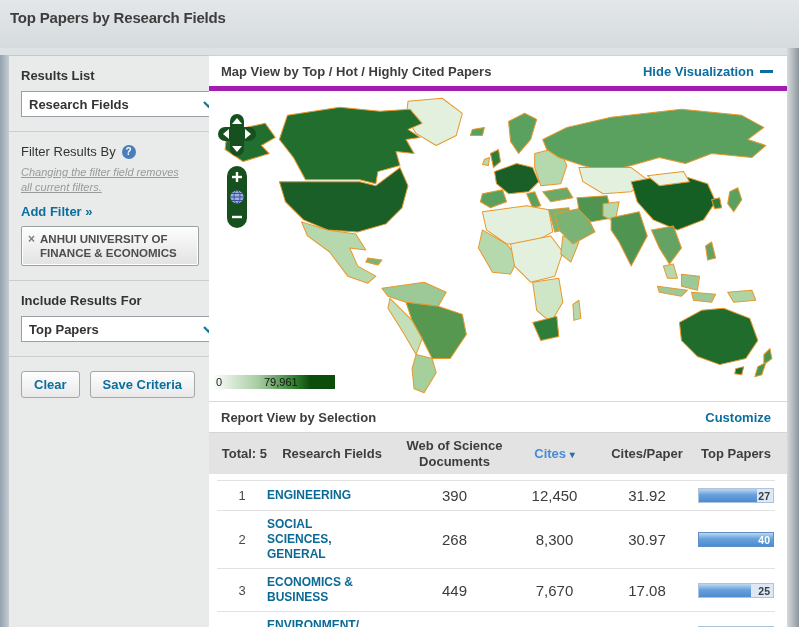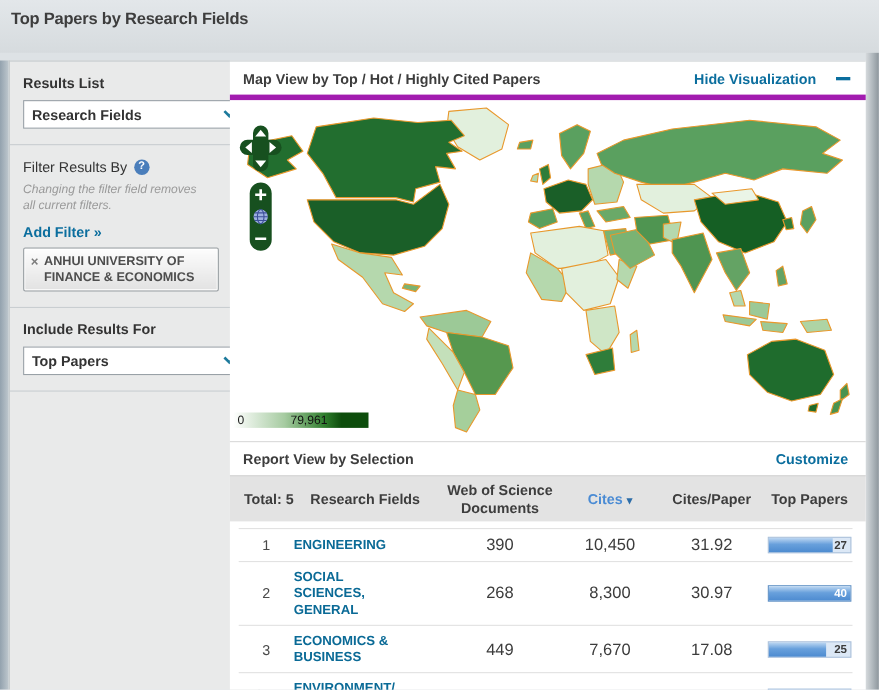"Hide Visualization" .blue-link { gap: 18px -> 6px }
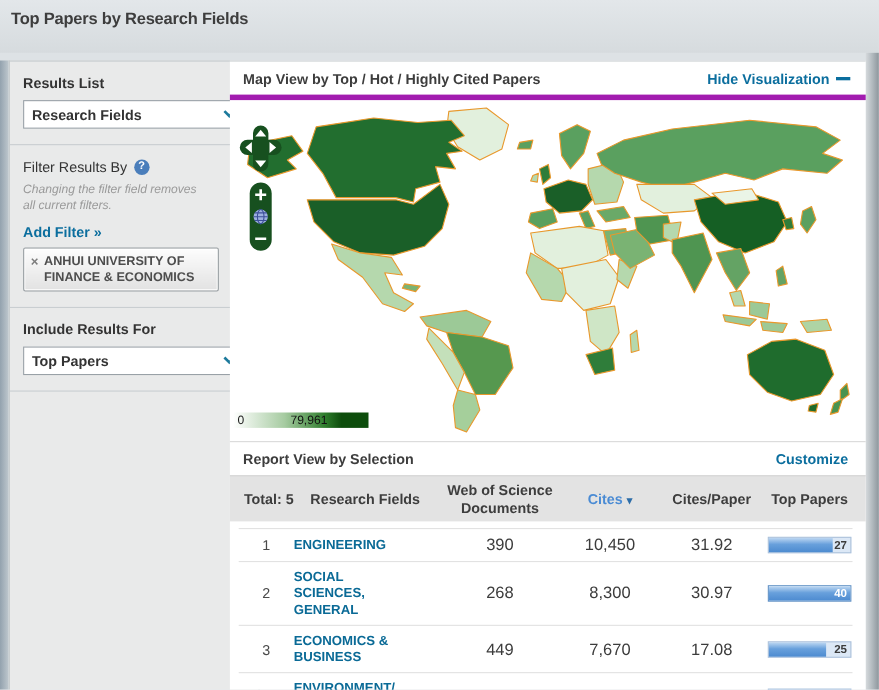"Changing the filter field removes" .filter-note { text-decoration: none -> underline }
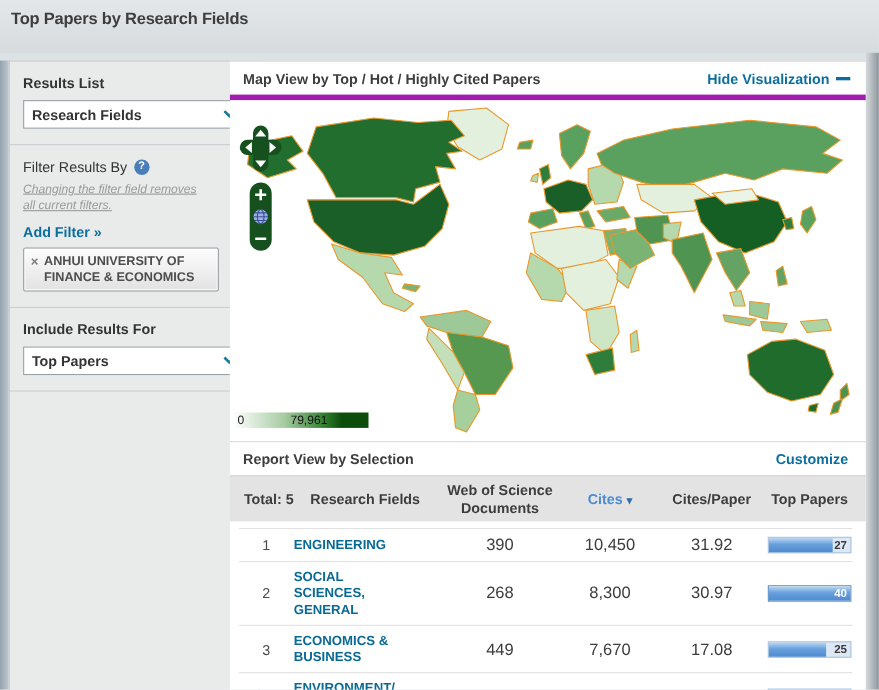"Clear" div.sb-buttons { html: none -> <div> <button>Clear</button> <button>Save Criteria</button> </div> }
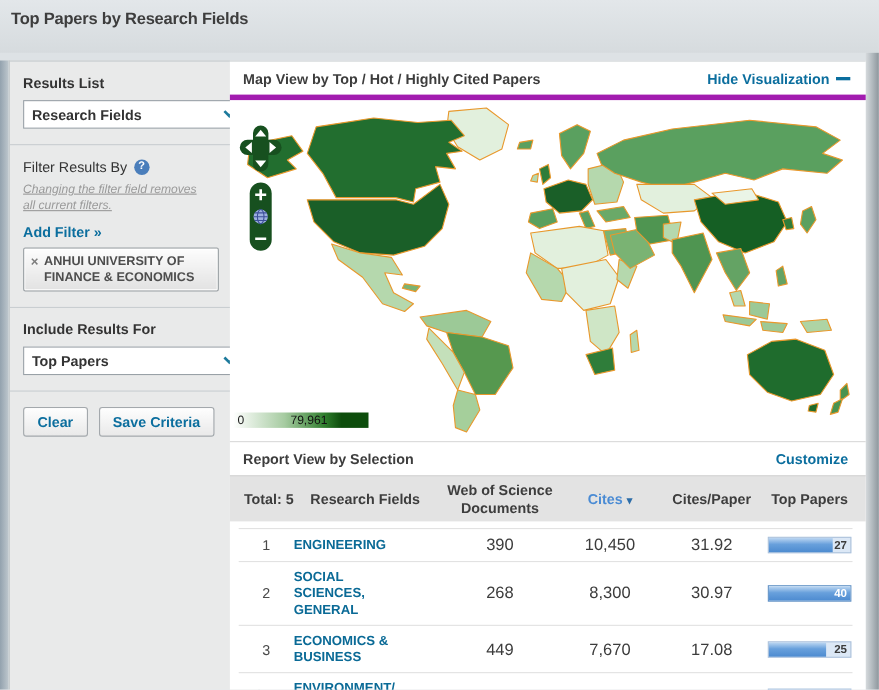"10,450" div.num { text: 10,450 -> 12,450 }
